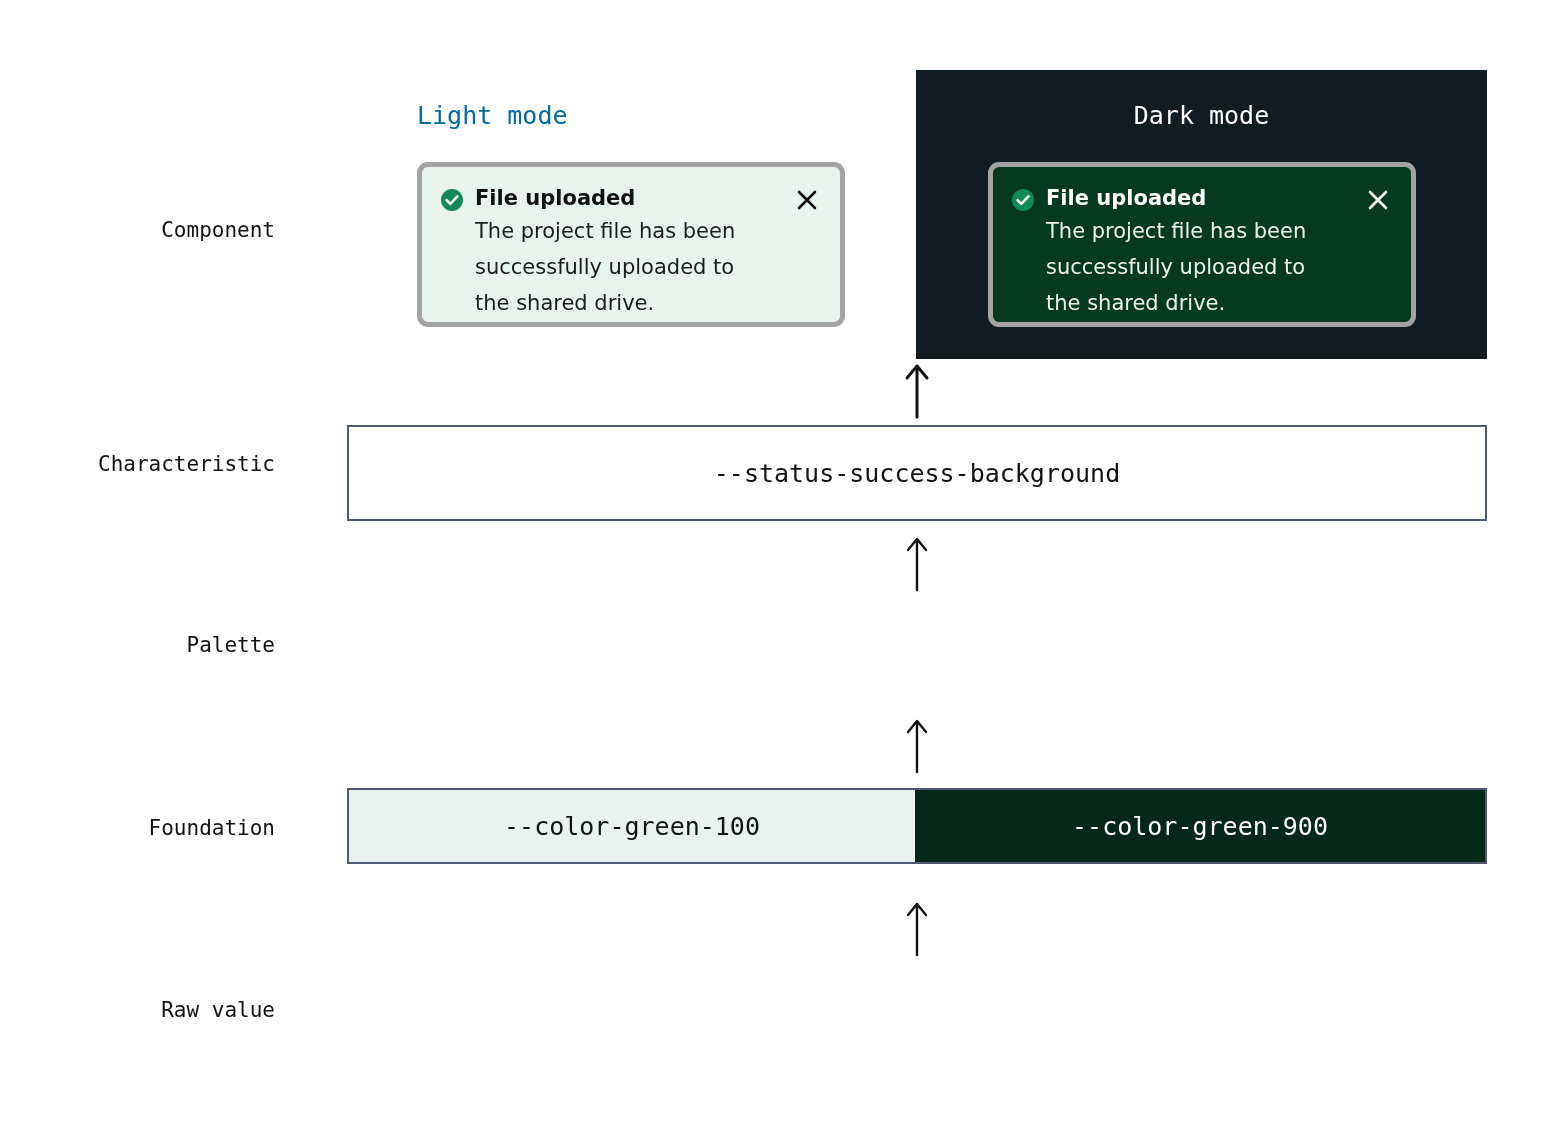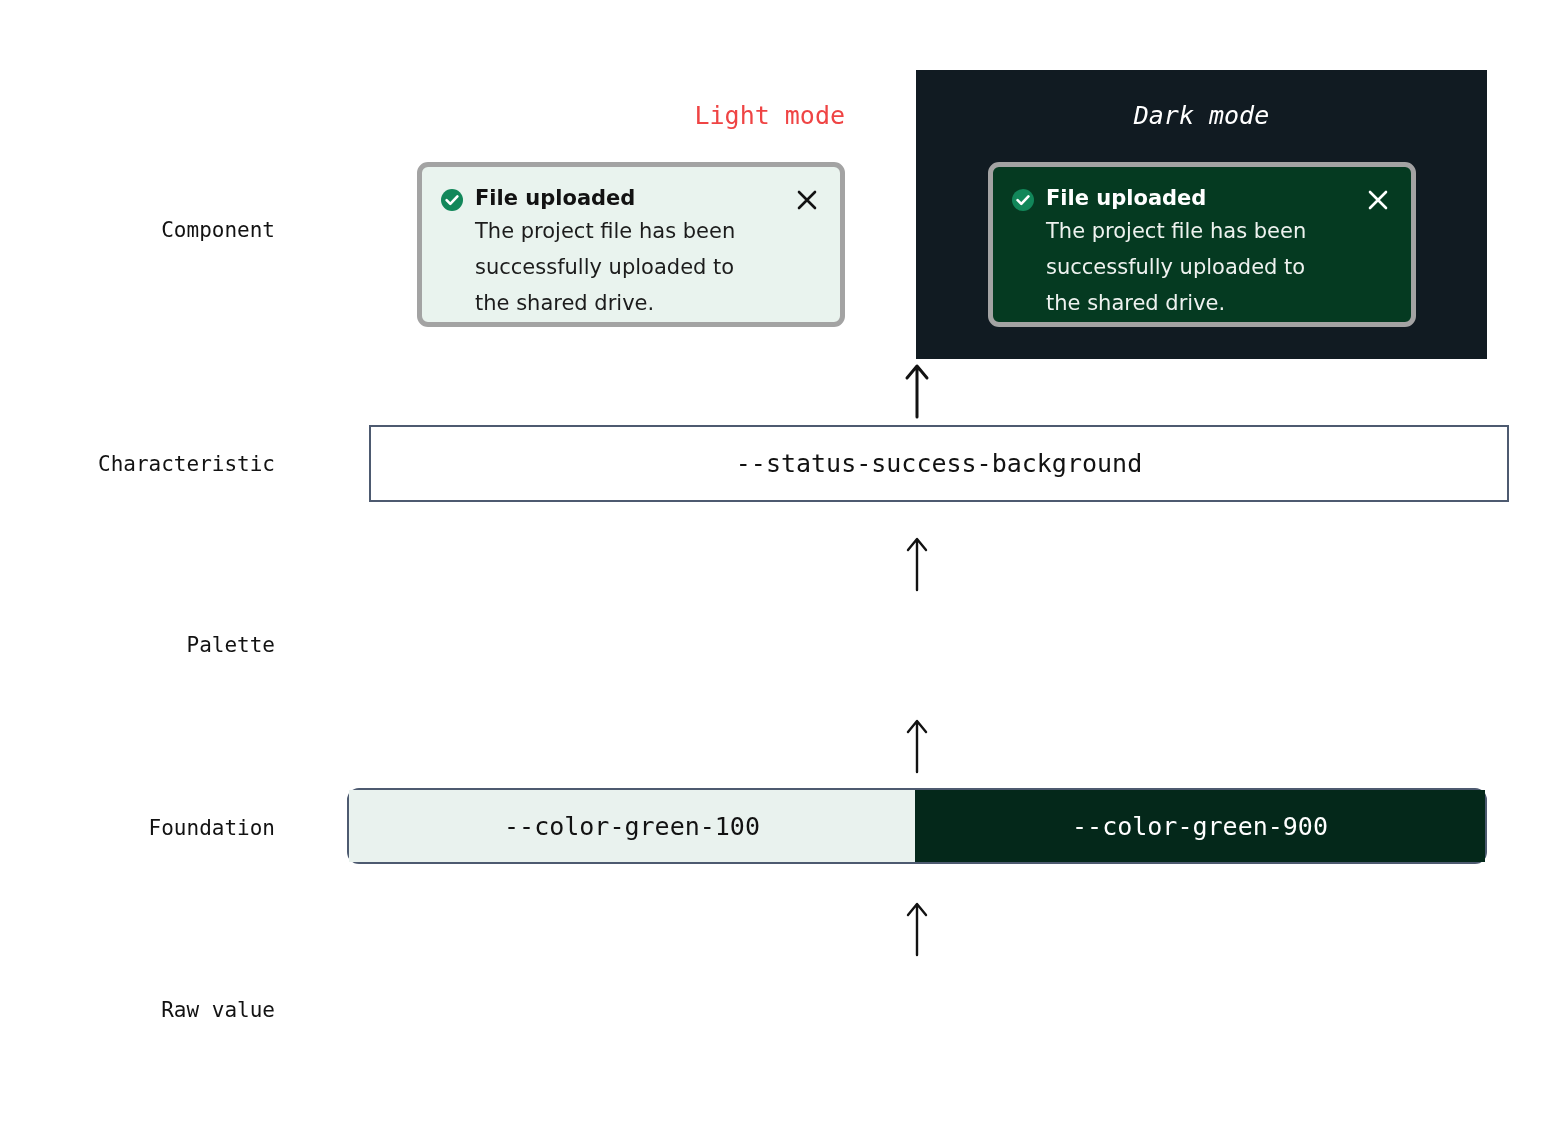"Light mode" #title-light { color: #ef4444 -> #0369a1; text-align: right -> left }
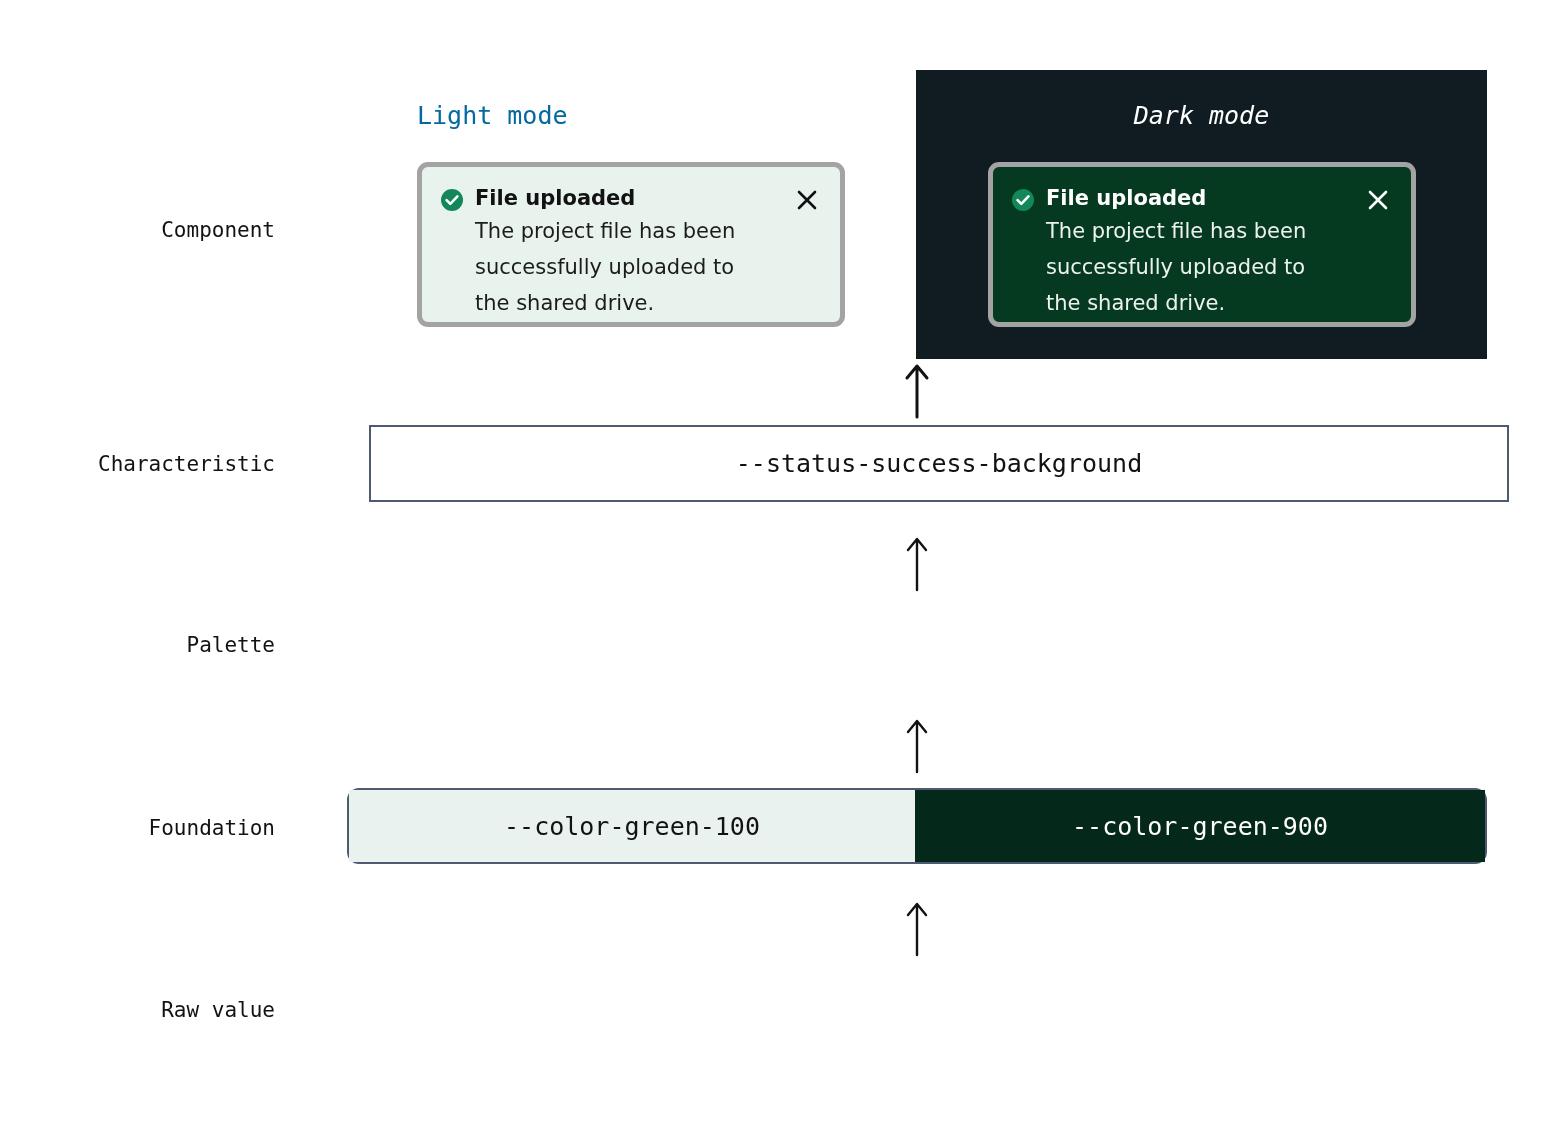"Dark mode" #title-dark { font-style: italic -> none }
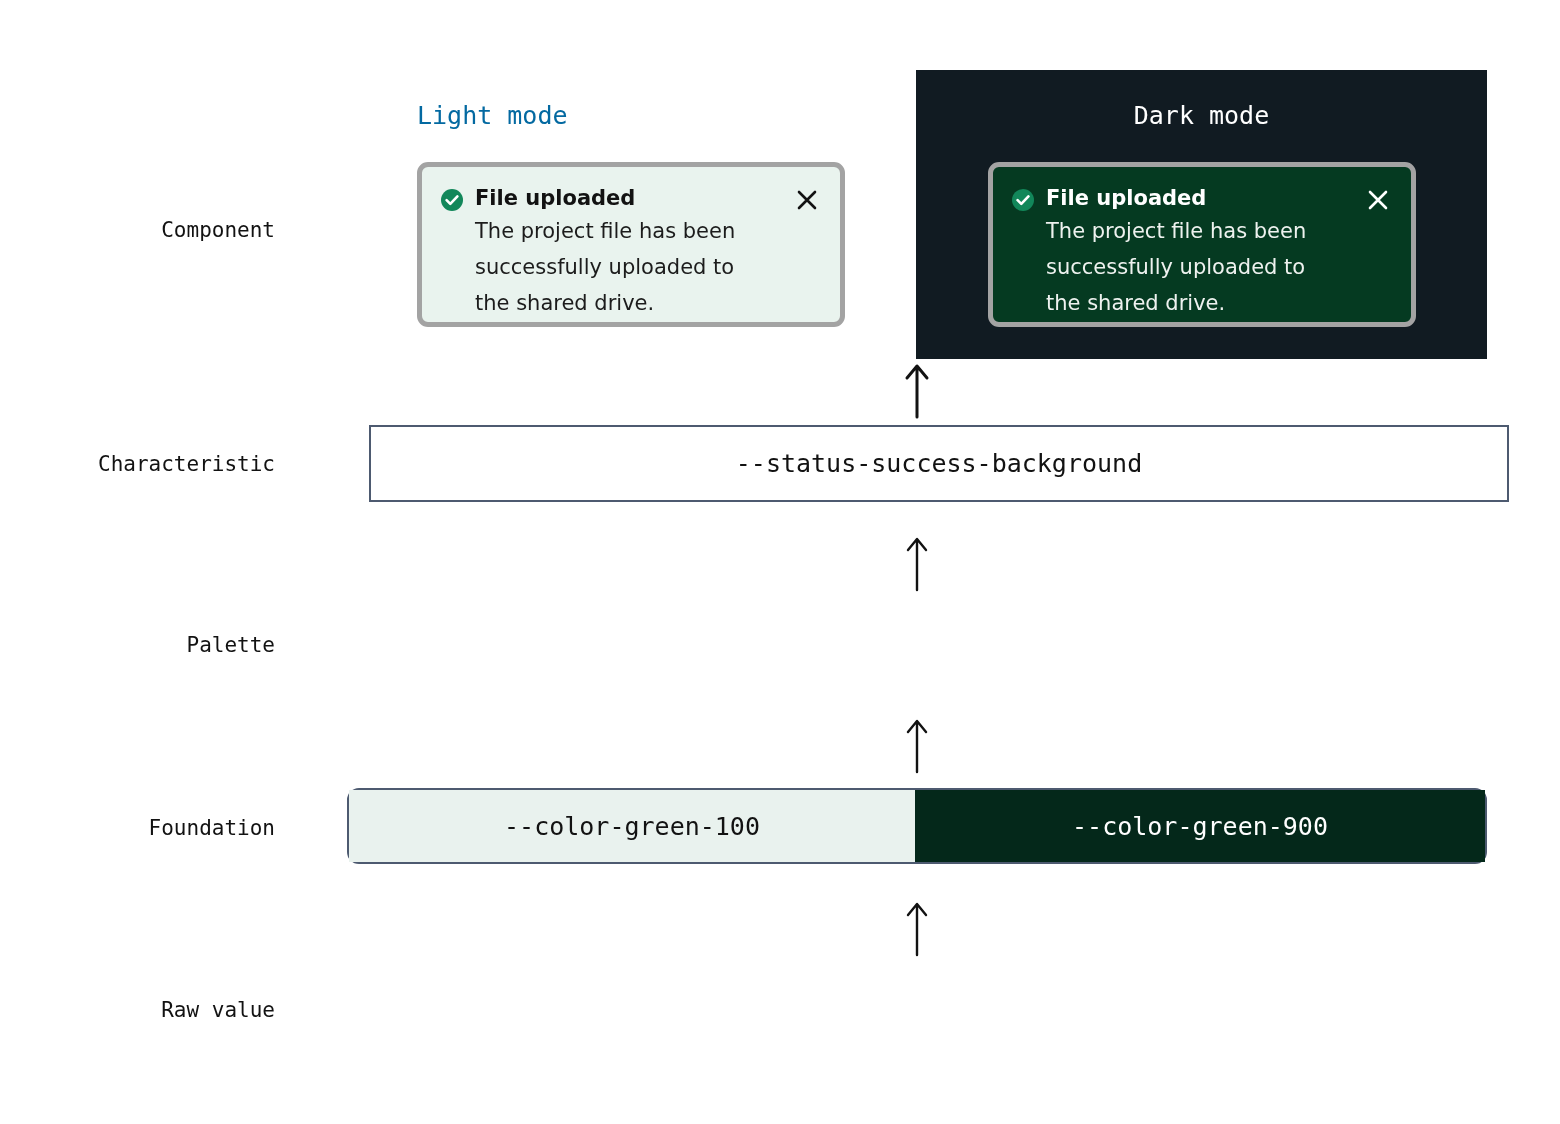"--status-success-background" #box-characteristic { height: 77px -> 96px; margin-left: 22px -> none }
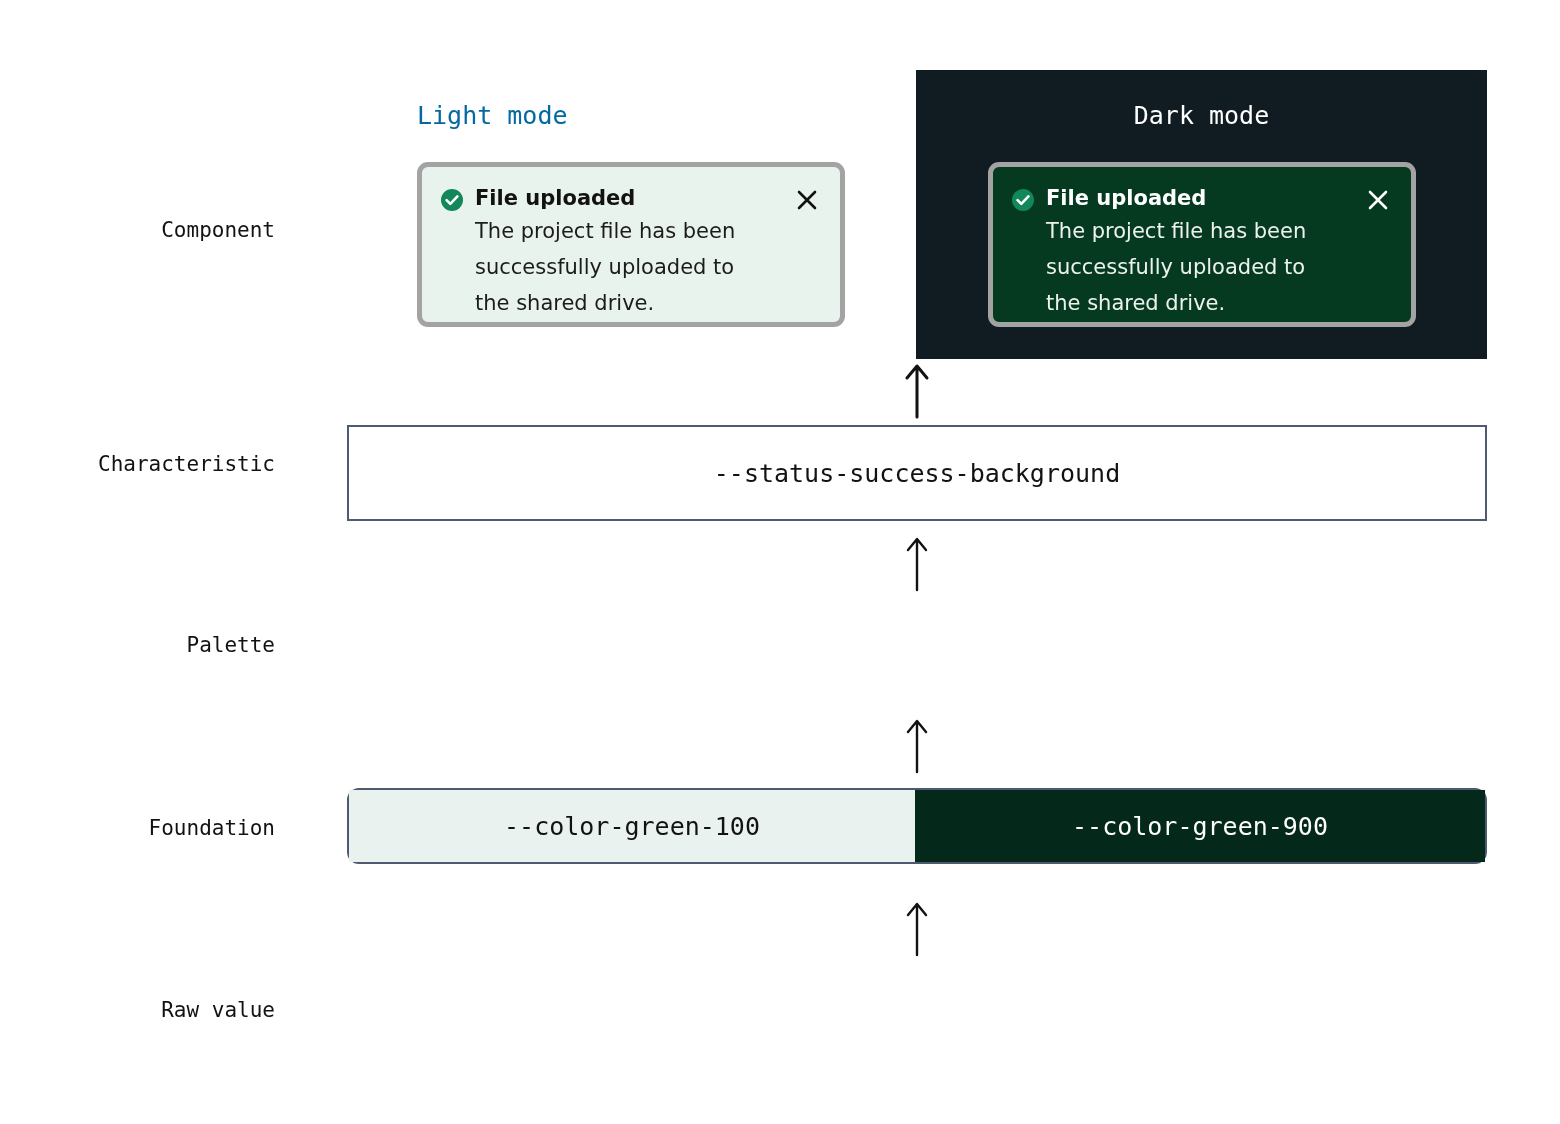"--color-green-100" #box-foundation { border-radius: 12px -> none }
